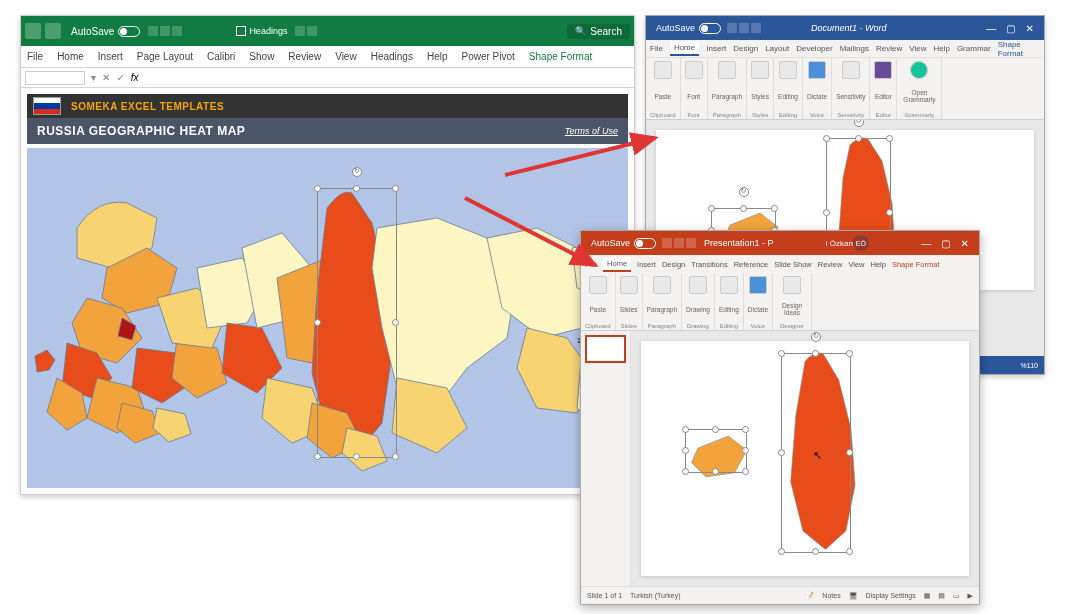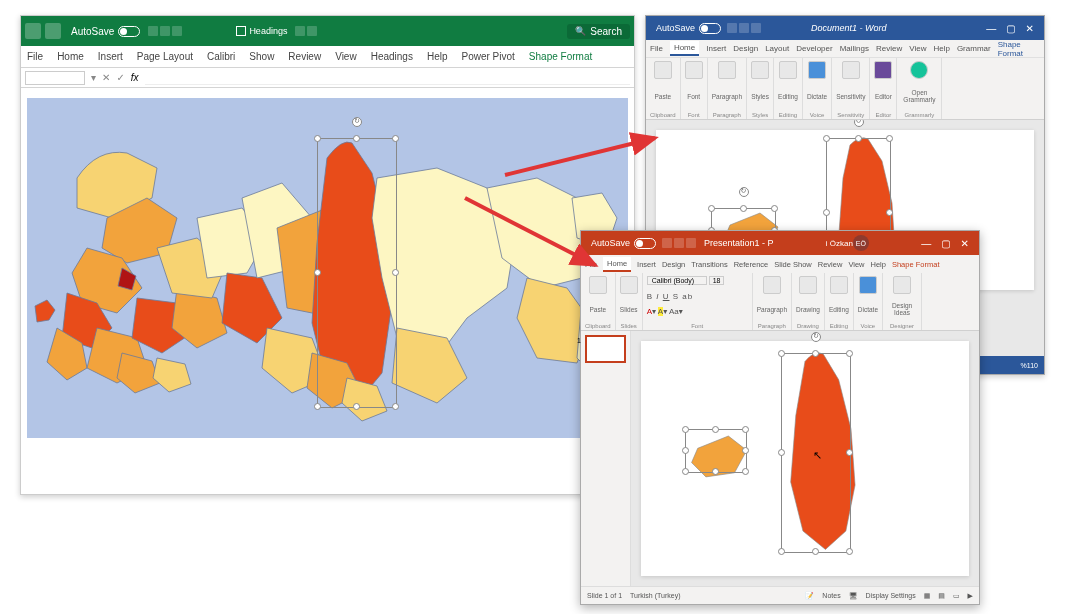"SOMEKA EXCEL TEMPLATES" div.header-bar1 { html: none -> <div> <div> <div></div> <div></div> <div></div> </div> <span>SOMEKA EXCEL TEMPLATES</span> </div> }
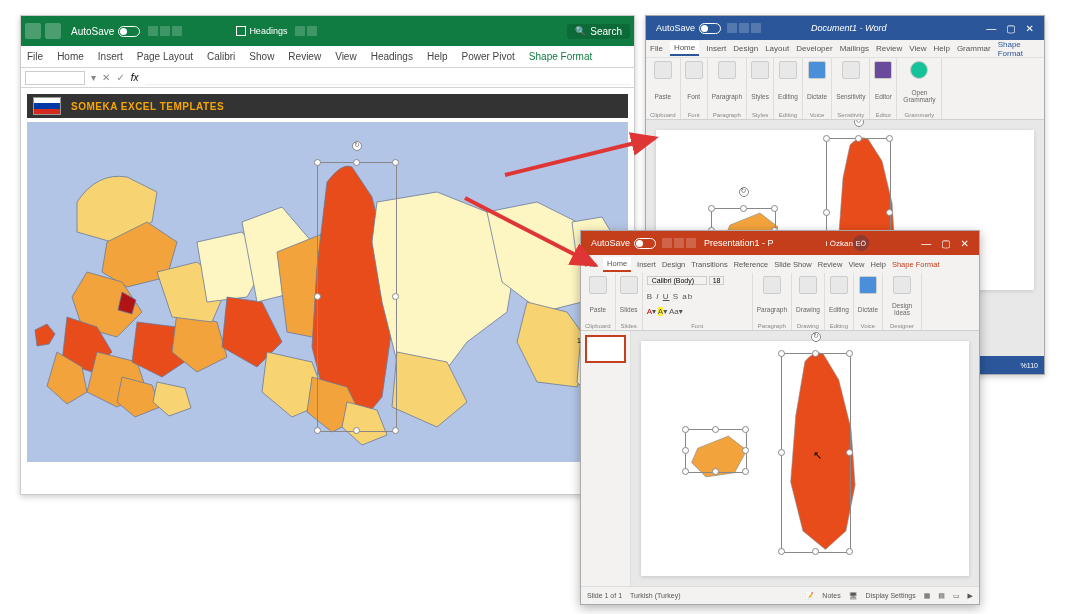"RUSSIA GEOGRAPHIC HEAT MAP" div.header-bar2 { html: none -> <div> <span>RUSSIA GEOGRAPHIC HEAT MAP</span> <span>Terms of Use</span> </div> }
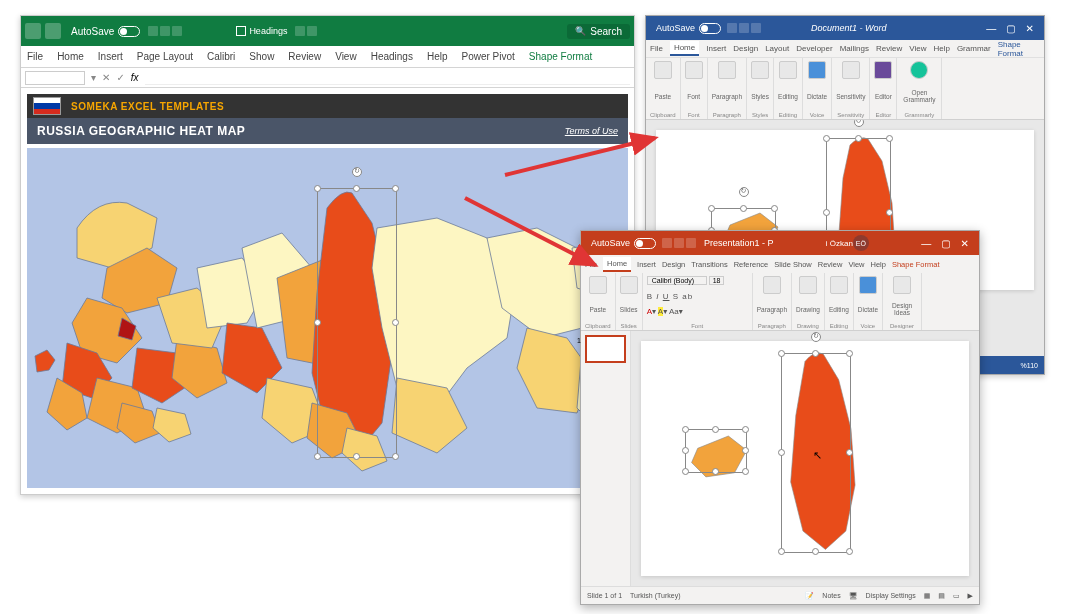"B I U S ab" div.ribbon-group { html: <div> <div> <div>Calibri (Body)</div> <div>18</div> </div> <div>B <i>I</i> <u>U</u> S ab</div> <div><span>A</span>▾ <span>A</span>▾ Aa▾</div> <div>Font</div> </div> -> none }
